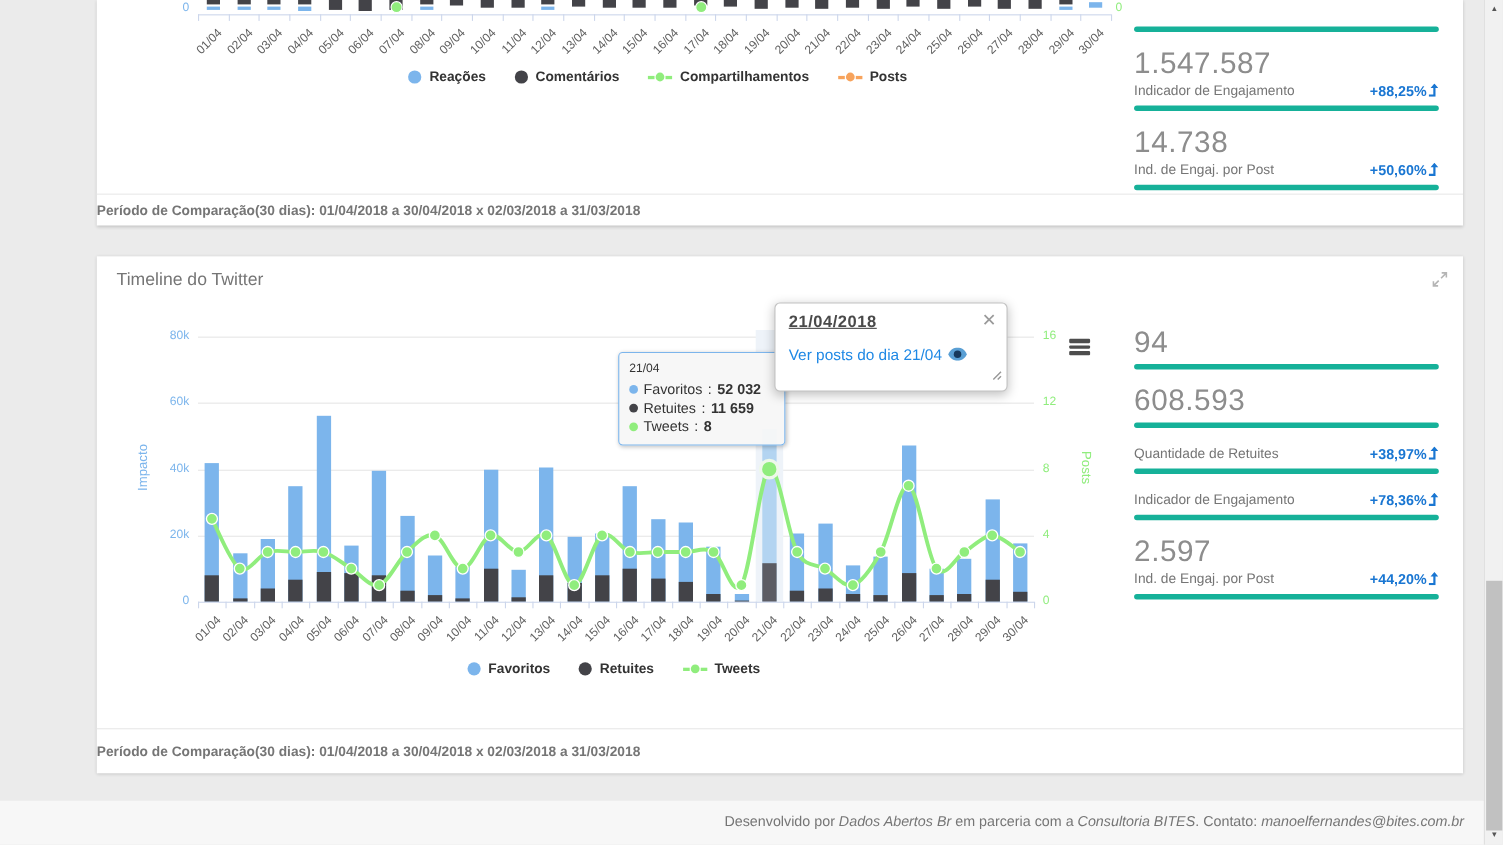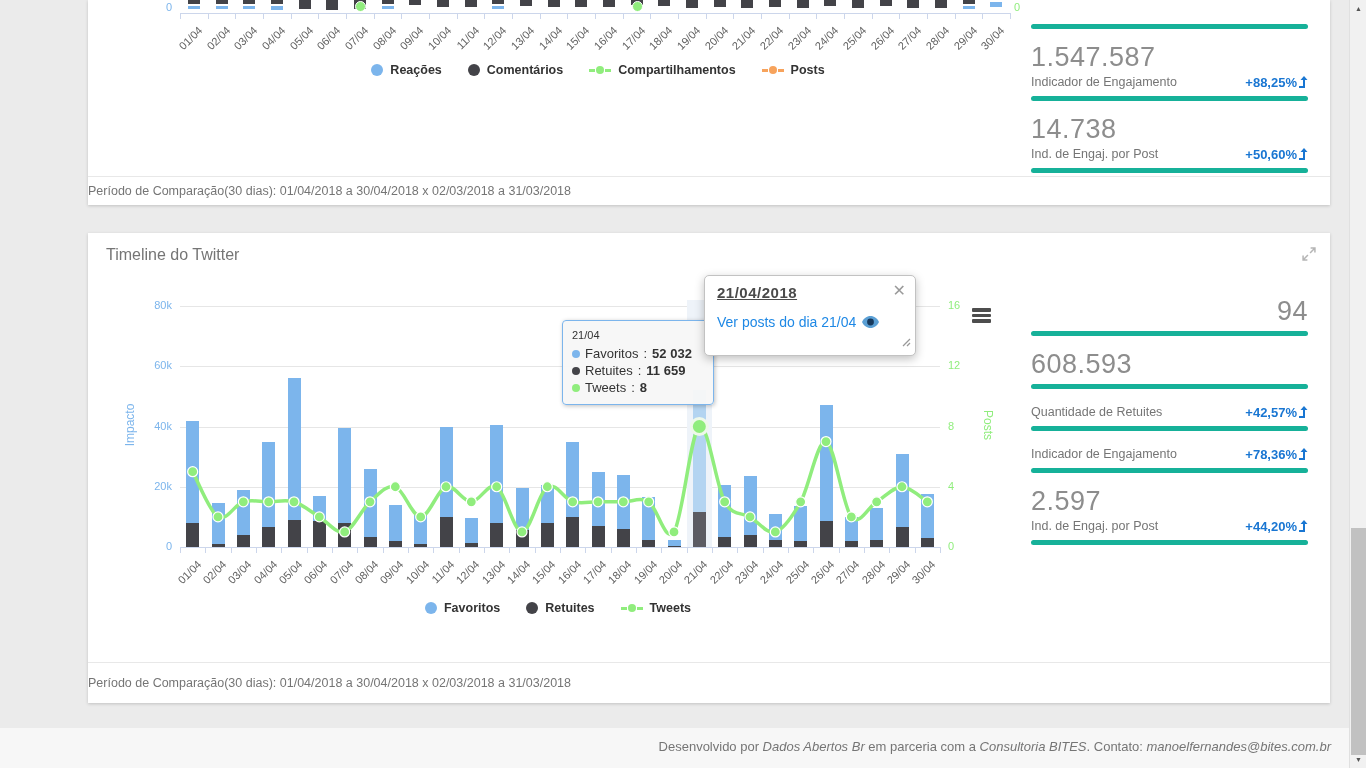"Período de Comparação(30 dias):" .card-footnote { font-weight: none -> bold }
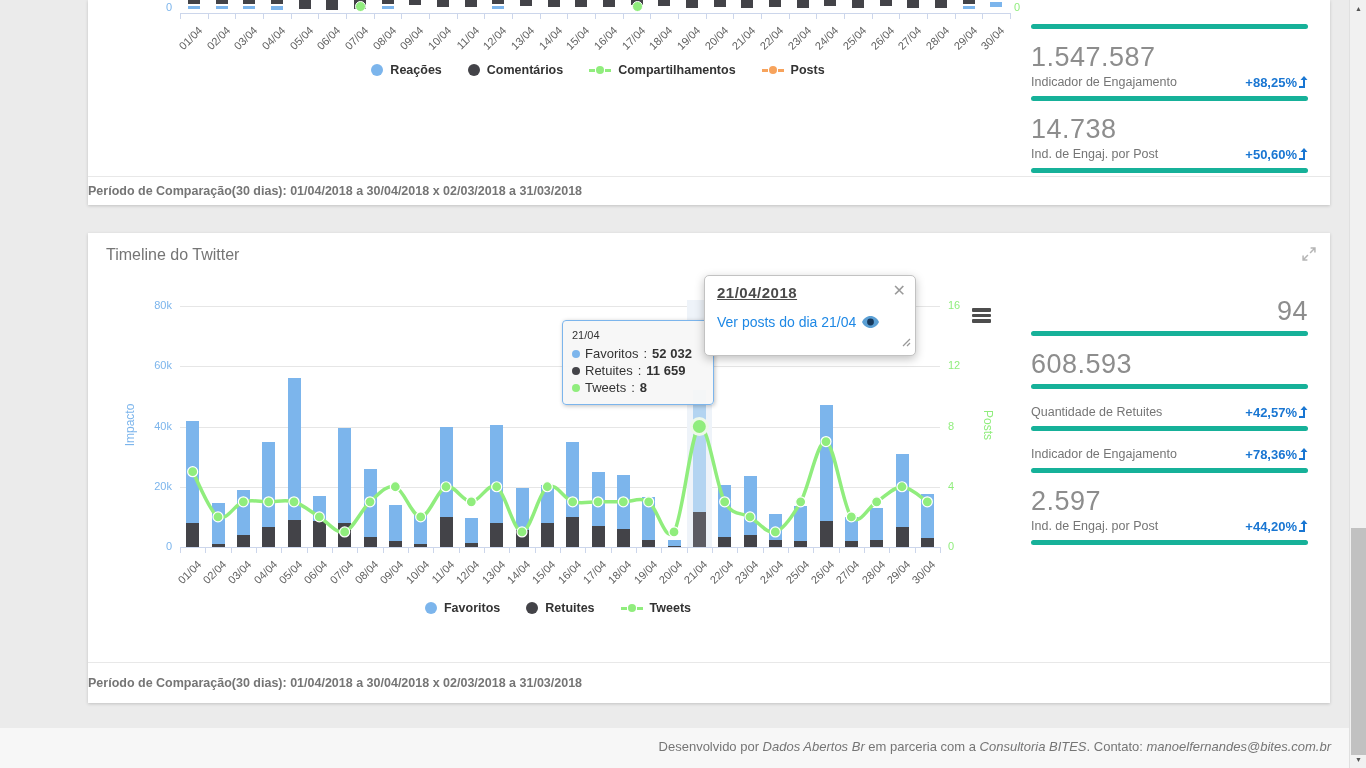"94" div.stat { text-align: right -> none }
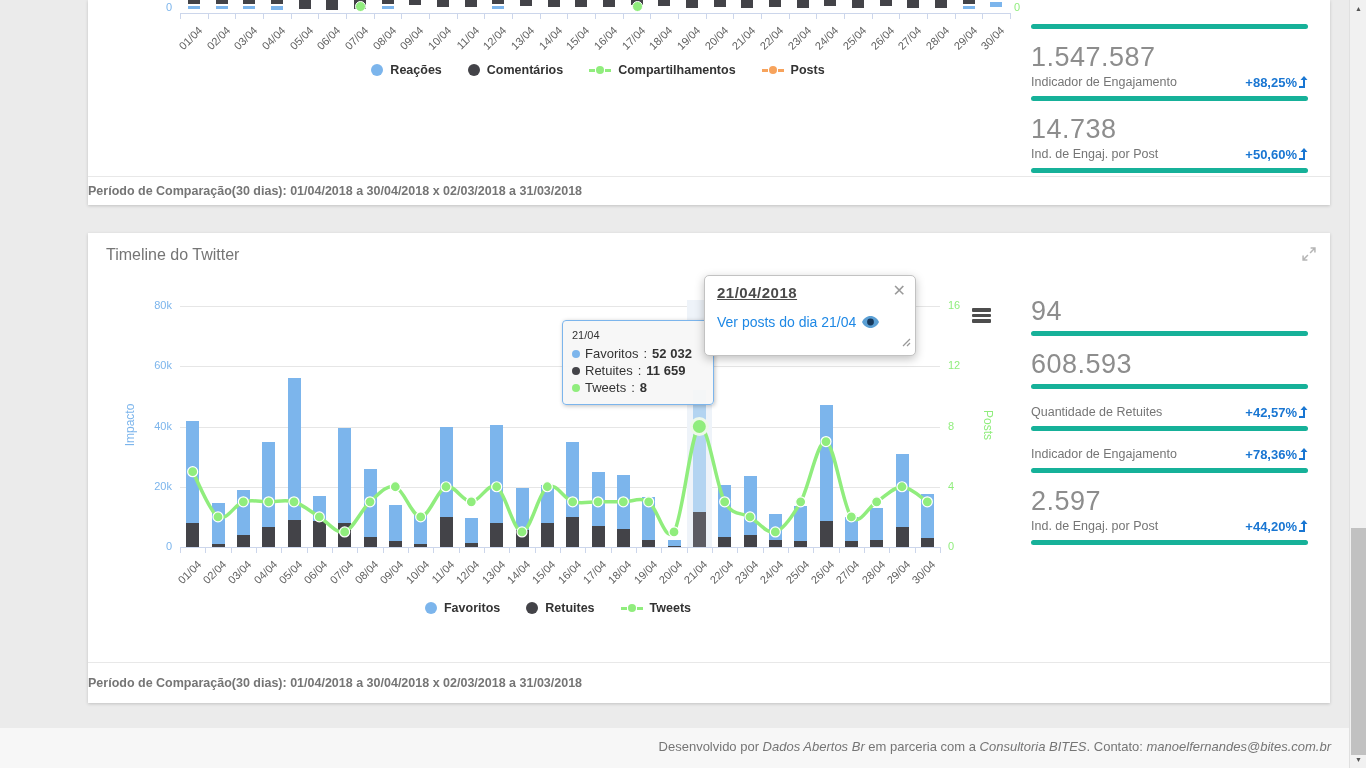"+42,57%" span { text: +42,57% -> +38,97% }
